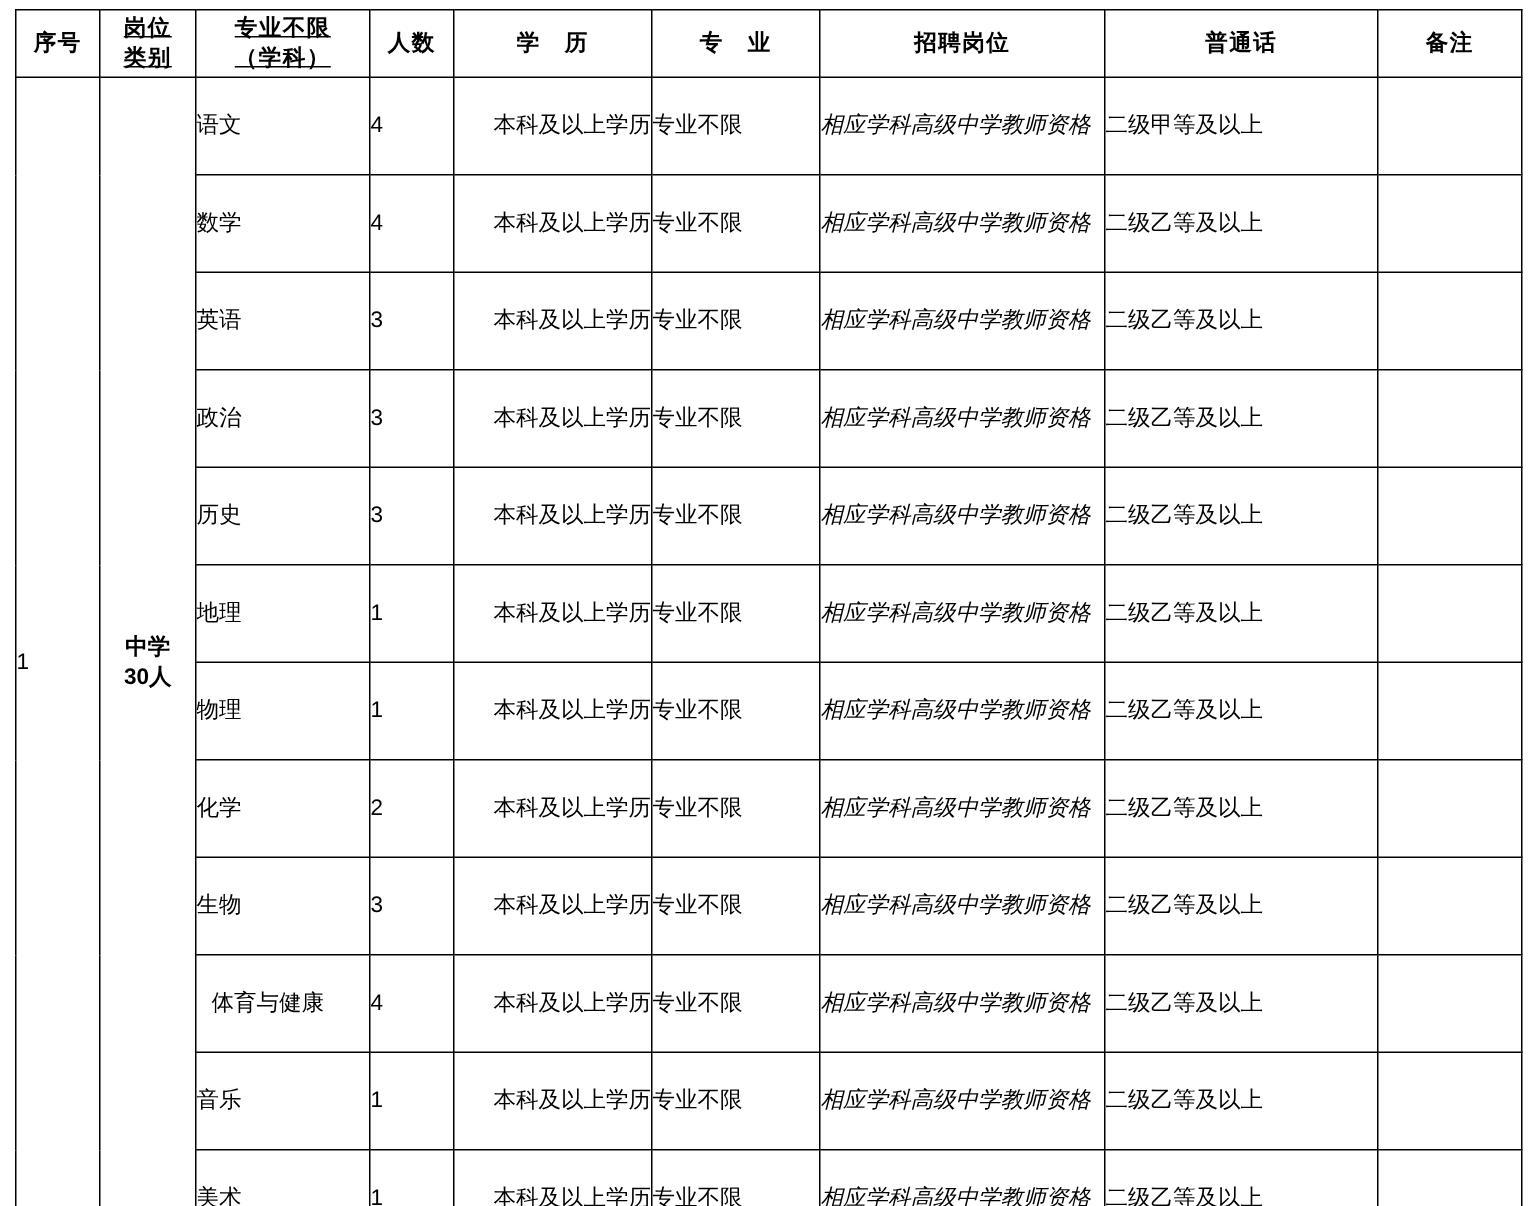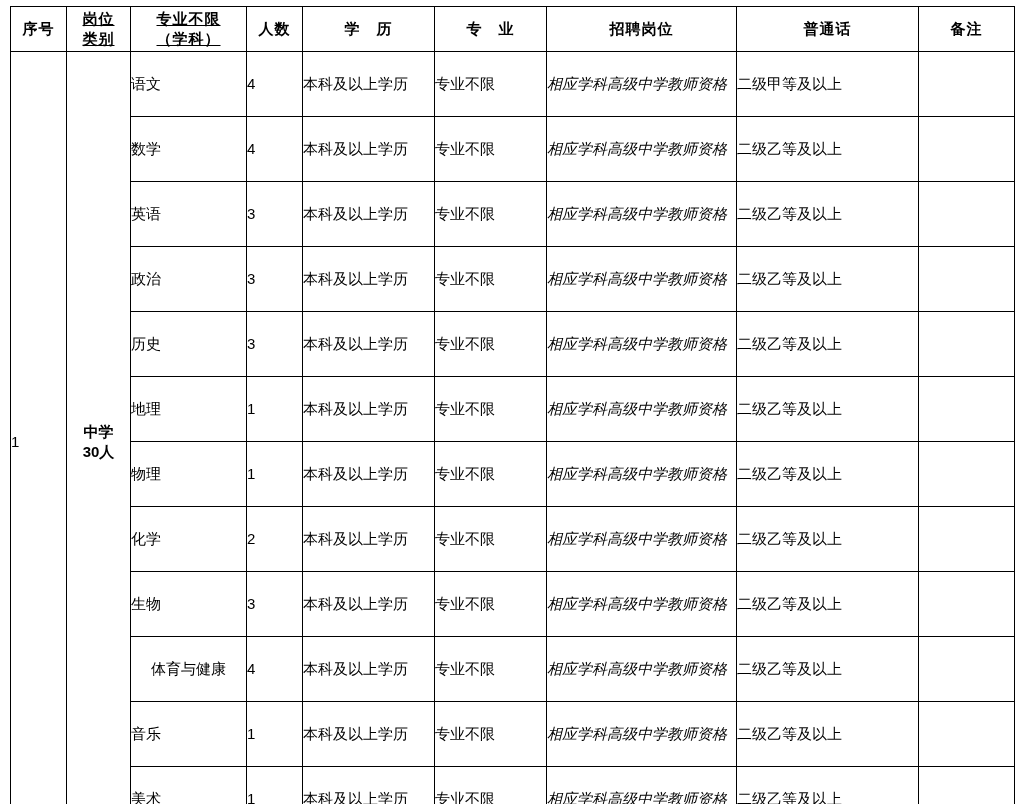"本科及以上学历" td.edu { text-align: none -> right }
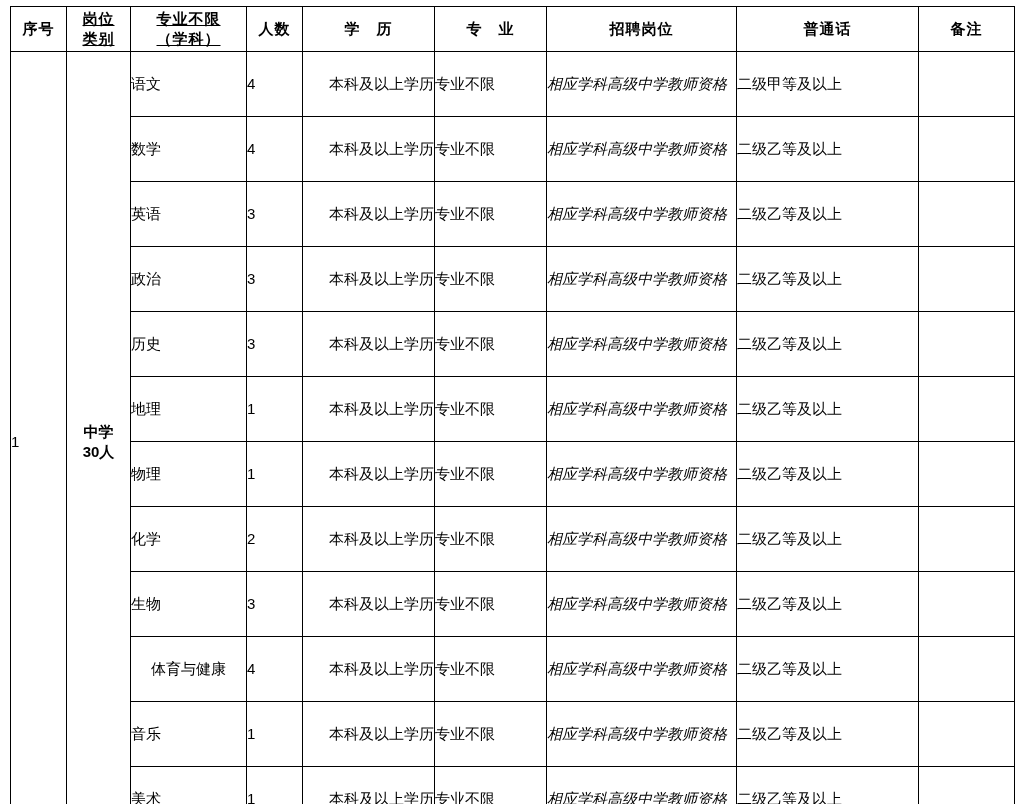"体育与健康" td.subject { padding-left: 20px -> 10px }
